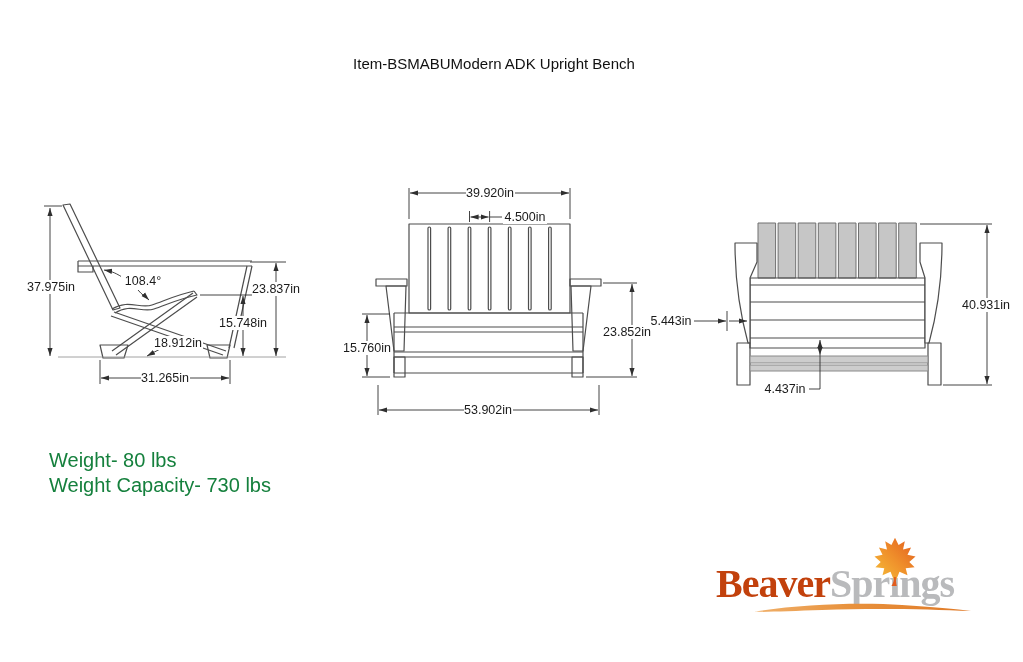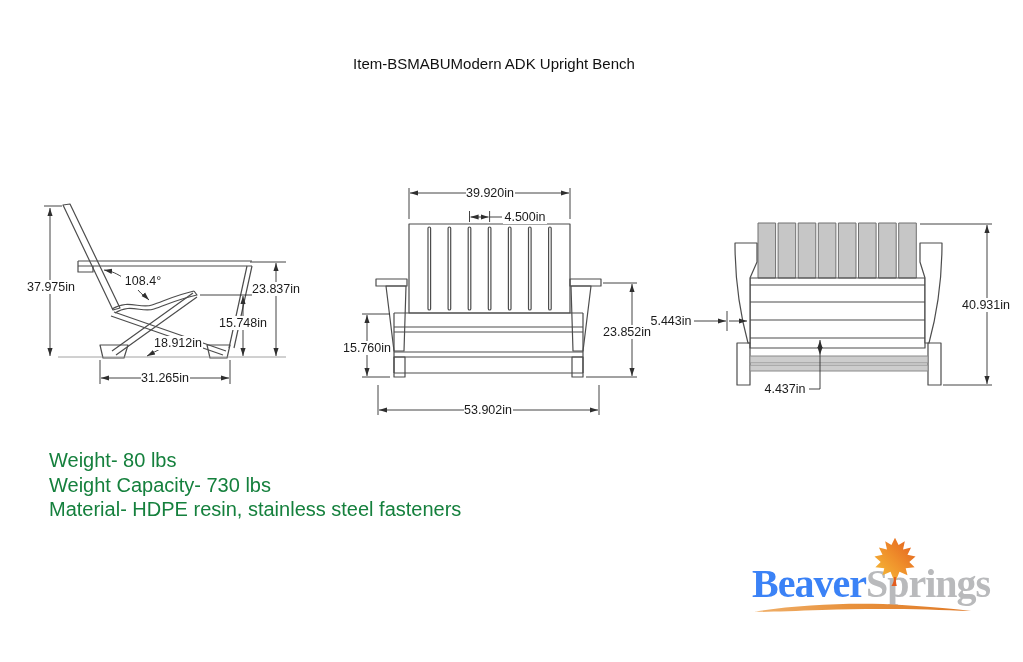"Material- HDPE resin, stainless steel" div { html: <div>Material- HDPE resin, stainless steel fasteners</div> -> none }
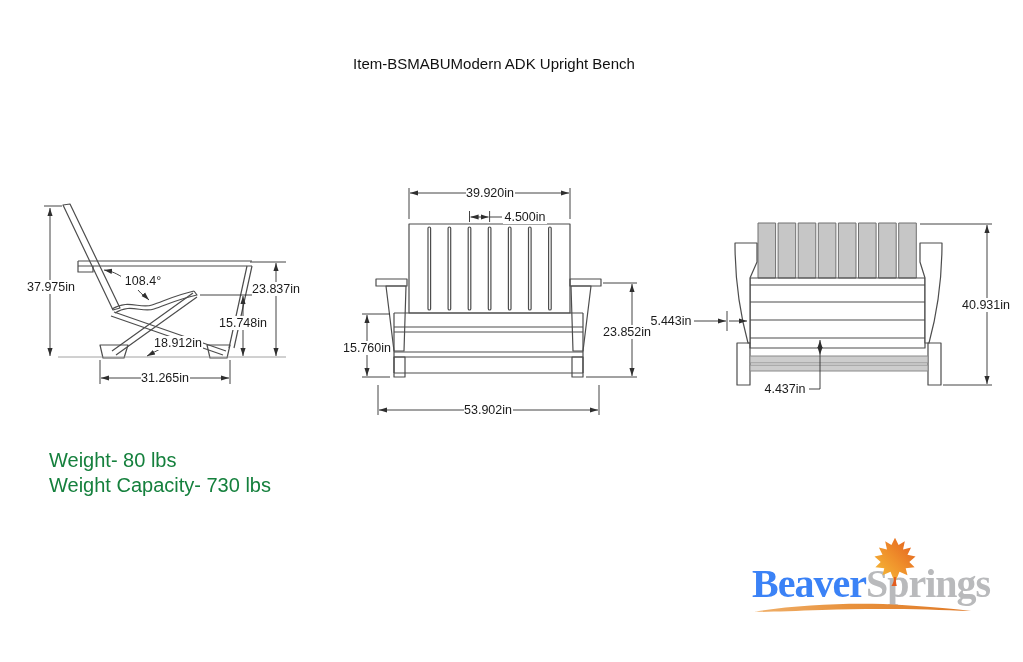"Beaver" .logo-beaver { color: #3b82f6 -> #c2410c; margin-left: 36px -> none }
